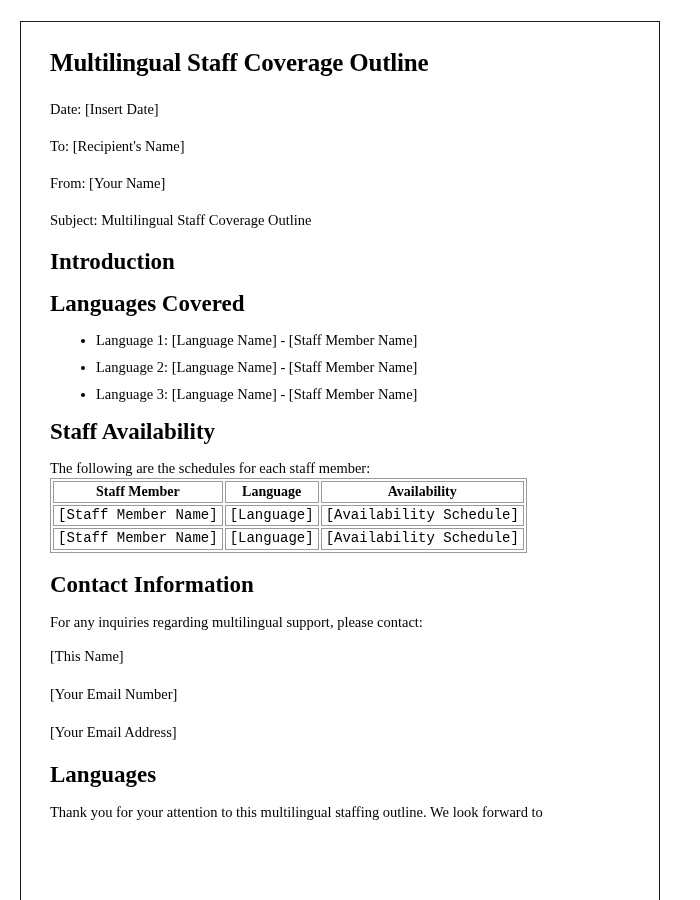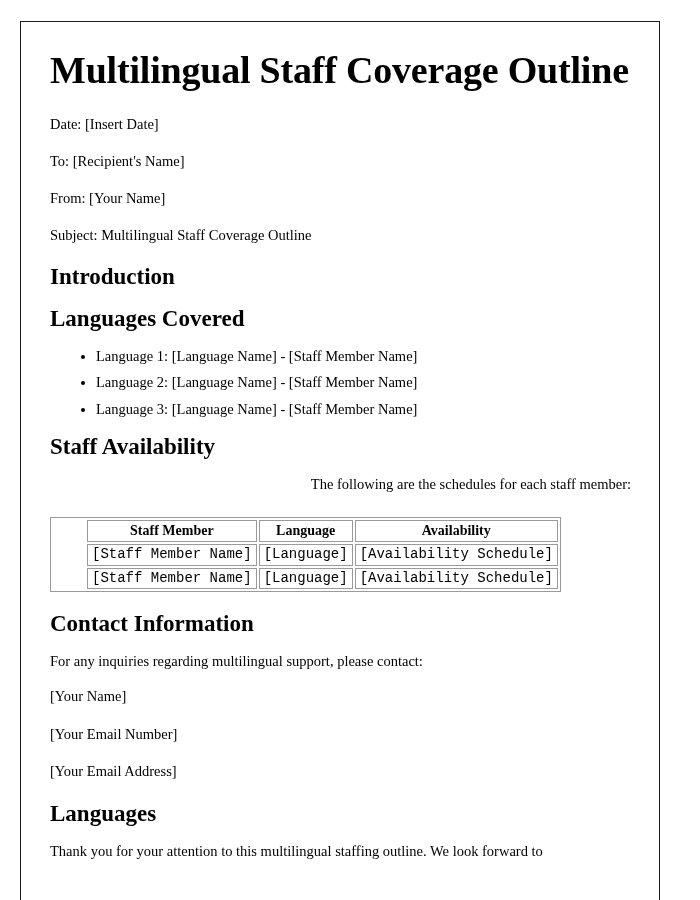"Multilingual Staff Coverage Outline" .doc-title { font-size: 38px -> 25px }
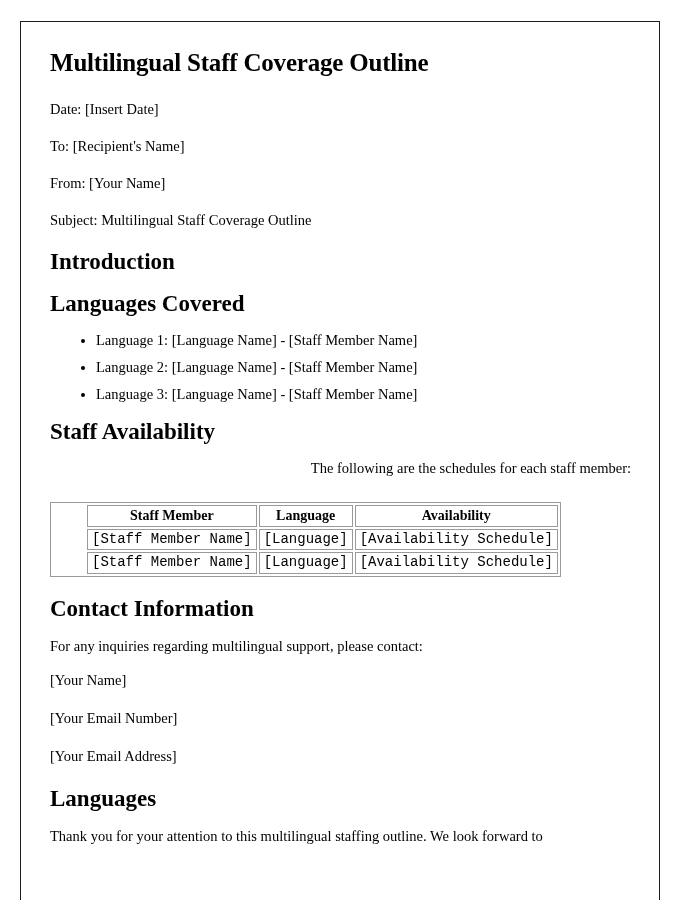"The following are the schedules" p.body-text.tight { margin-bottom: 24px -> 0; text-align: right -> none }
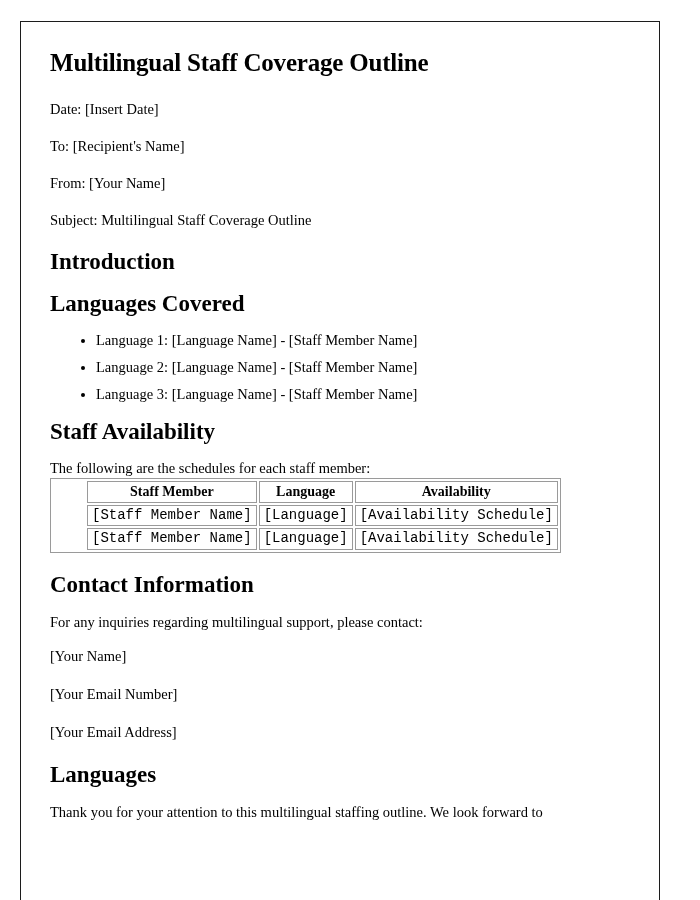"Staff Member" table.schedule-table { padding-left: 34px -> none }
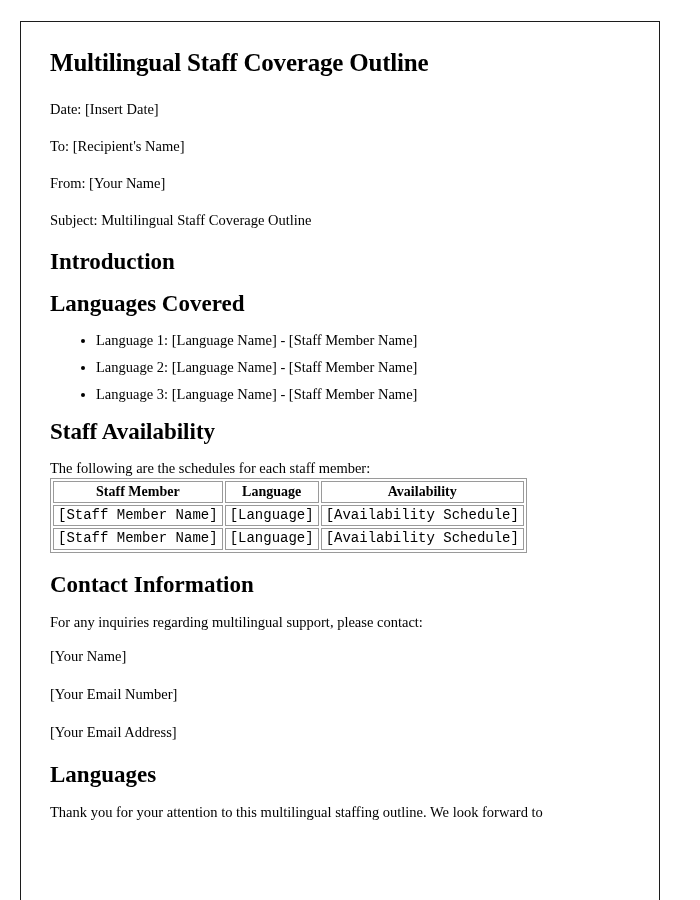"[Your Name]" p.contact-line { text: Your -> This }
